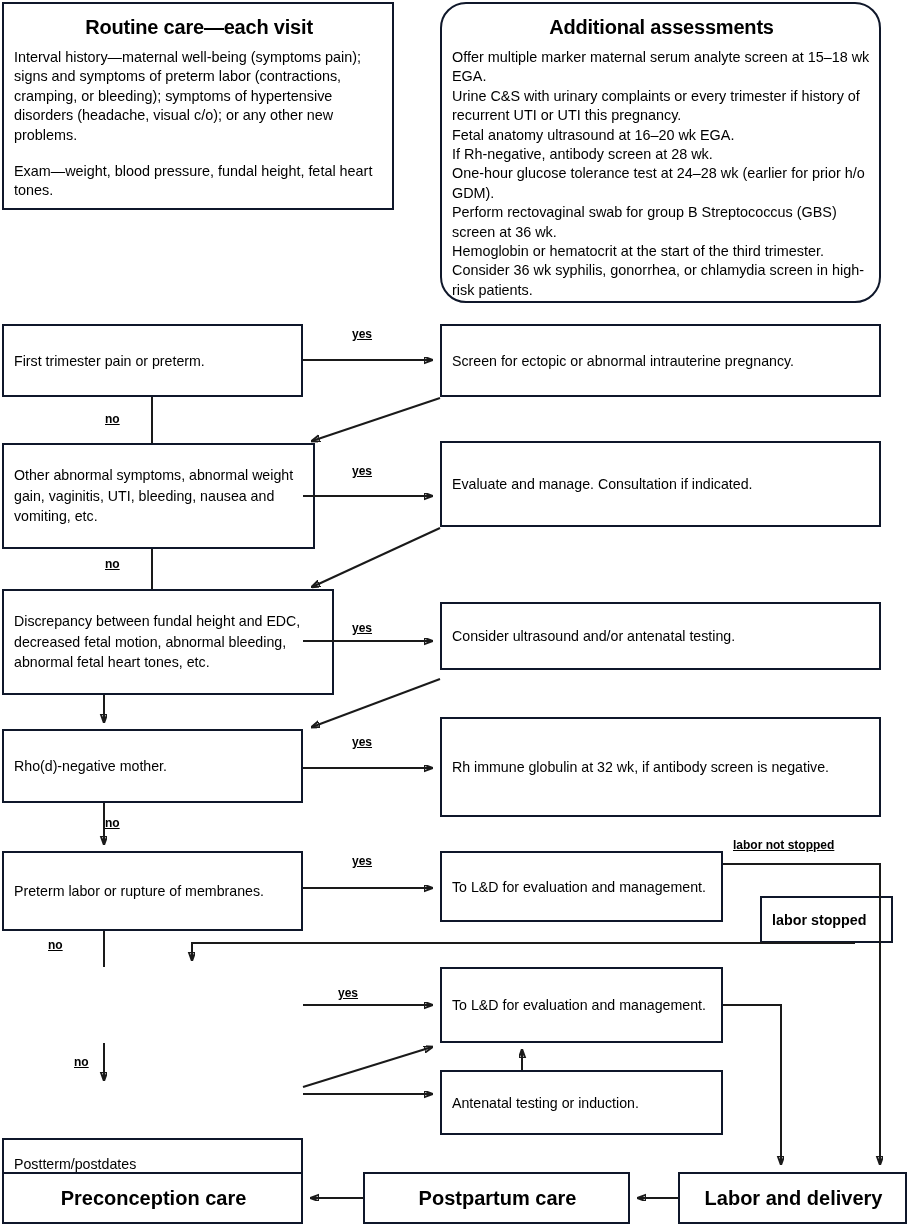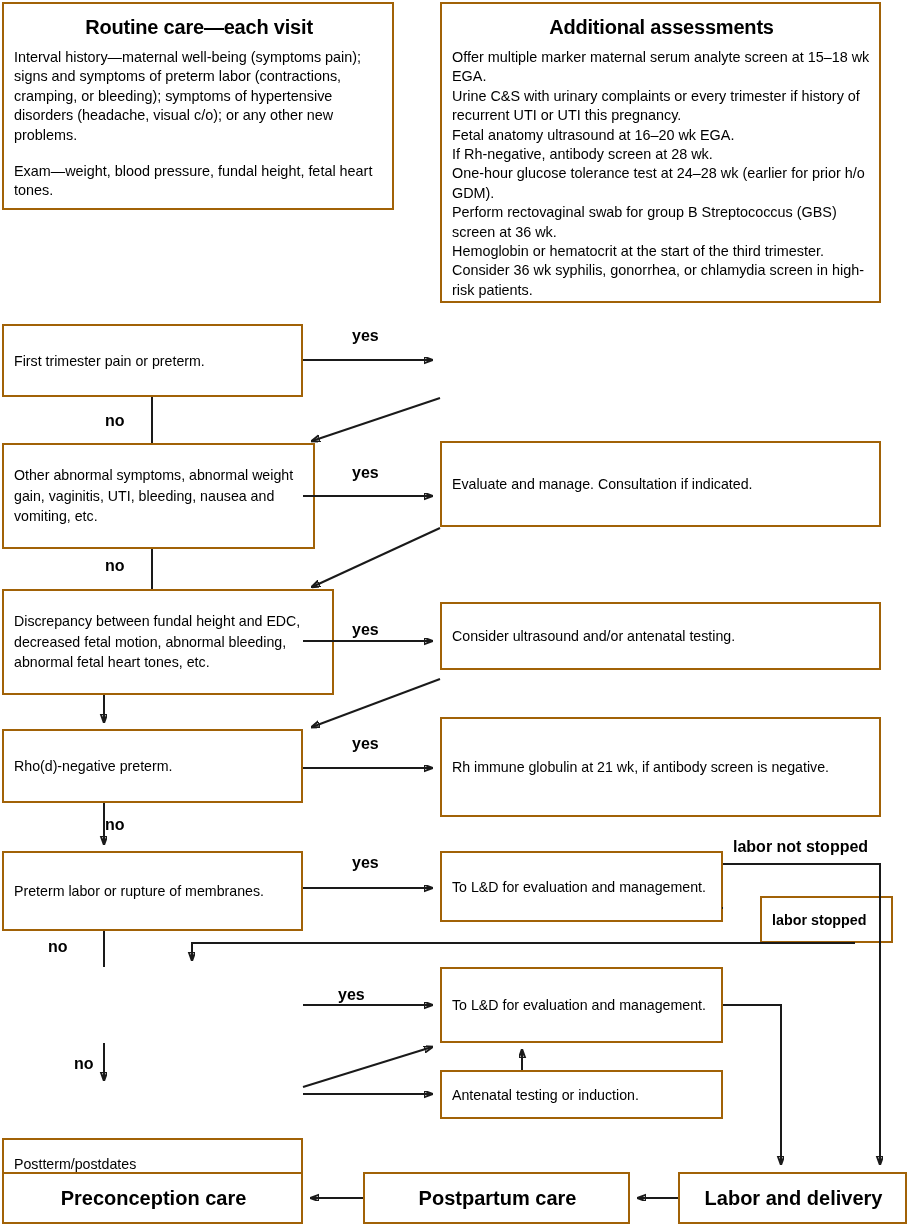"Routine care—each visit" .box { border: 2px solid #a16207 -> 2px solid #0f172a }
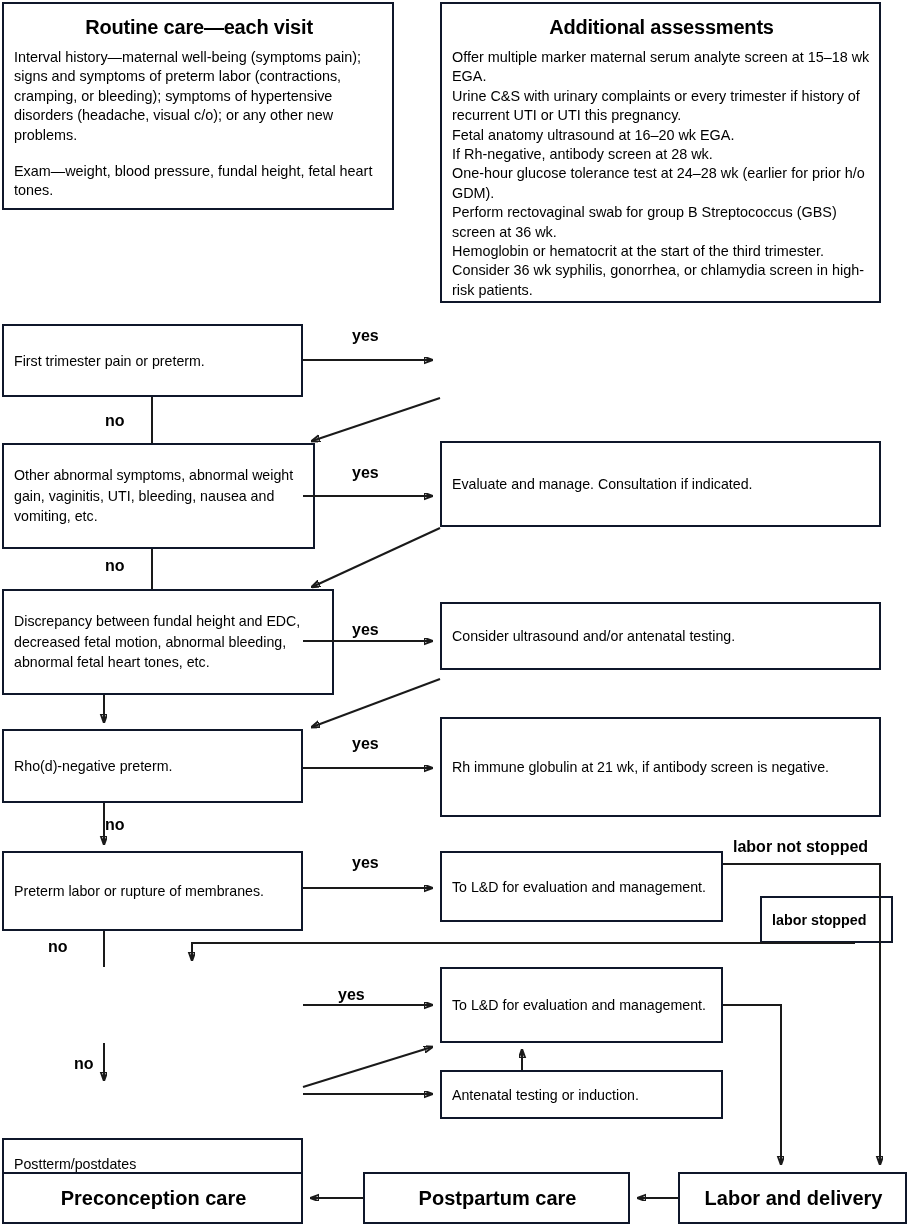"Additional assessments" div.box { border-radius: none -> 26px }
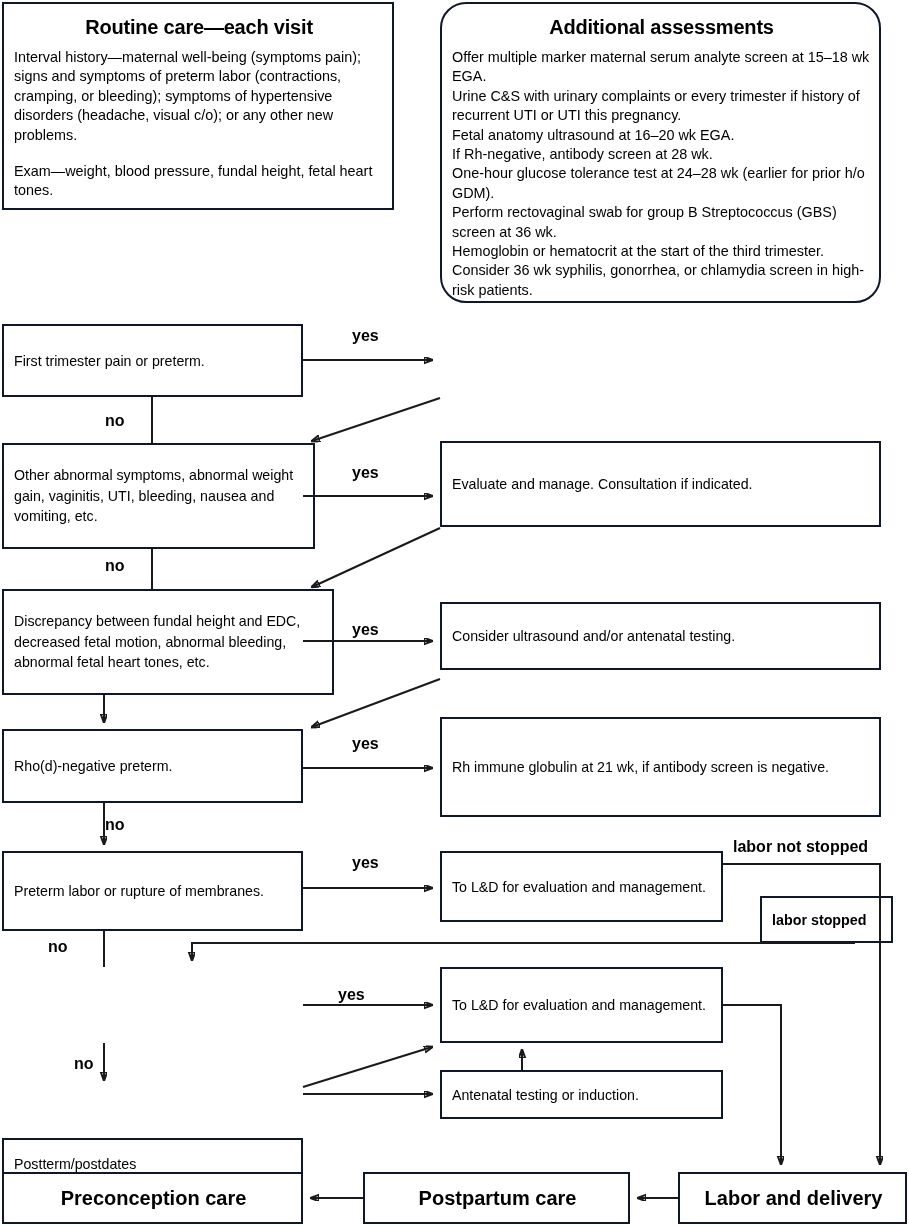"yes" .lbl { font-size: 16px -> 12px; text-decoration: none -> underline }
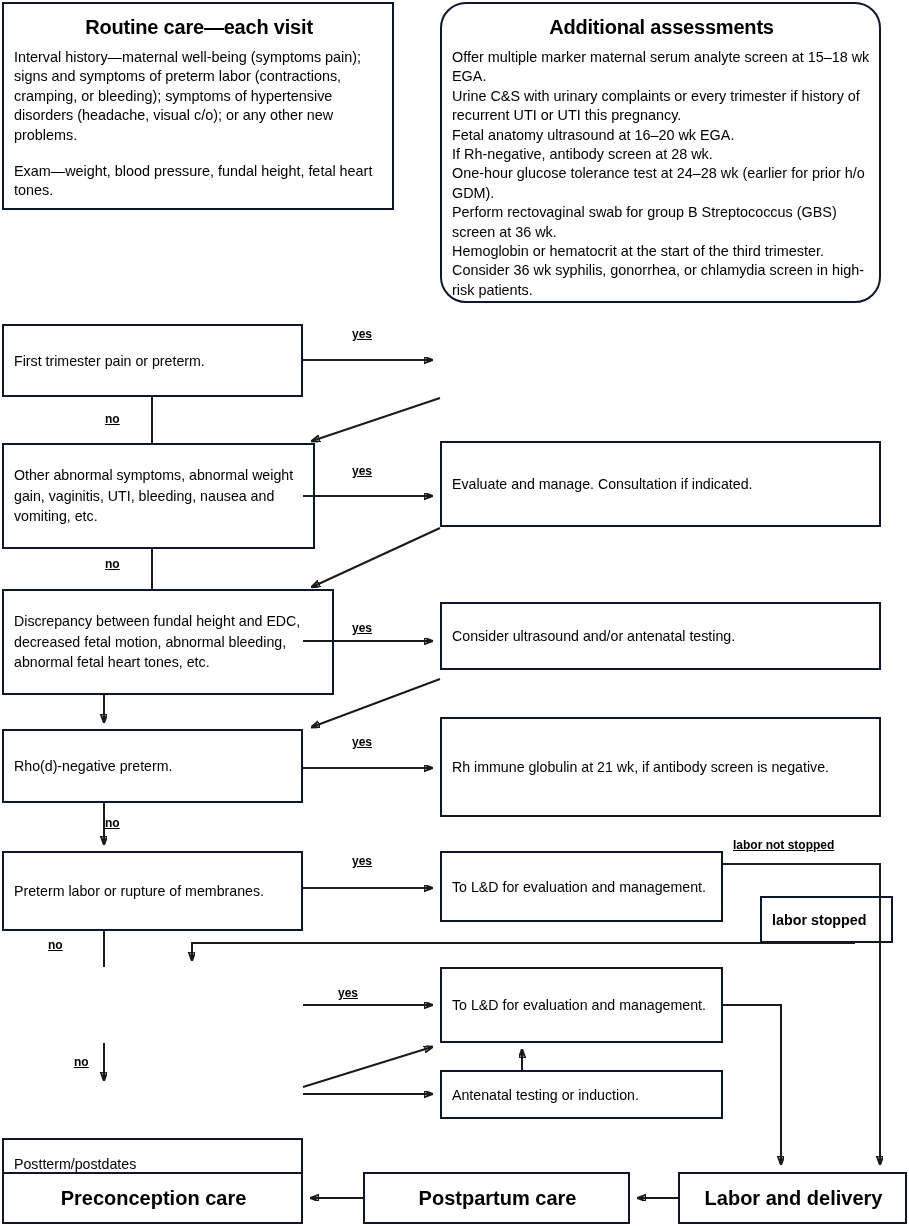"Screen for ectopic or abnormal" div.box { html: none -> <div> <div> <div>Screen for ectopic or abnormal intrauterine pregnancy.</div> </div> </div> }
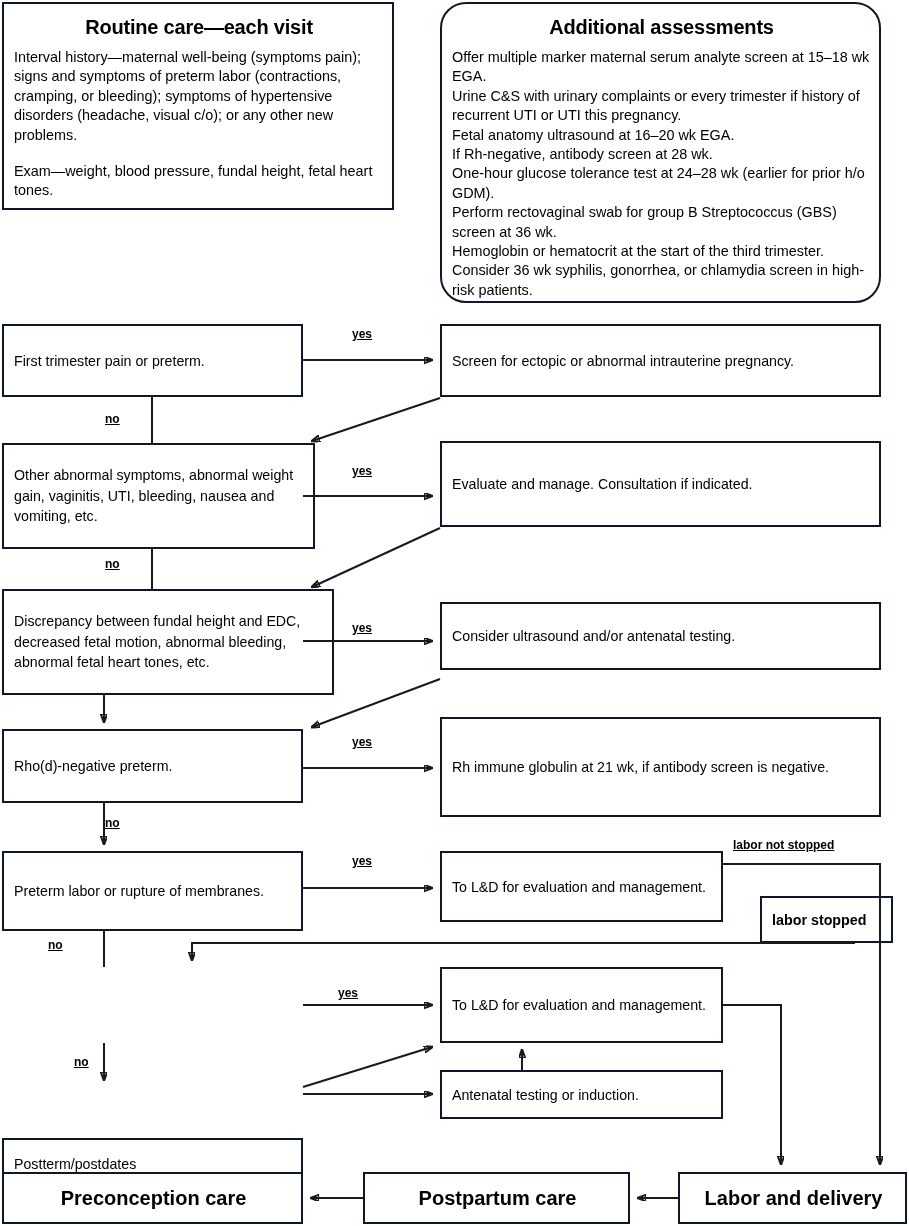"Rho(d)-negative preterm." div.btxt { text: preterm -> mother }
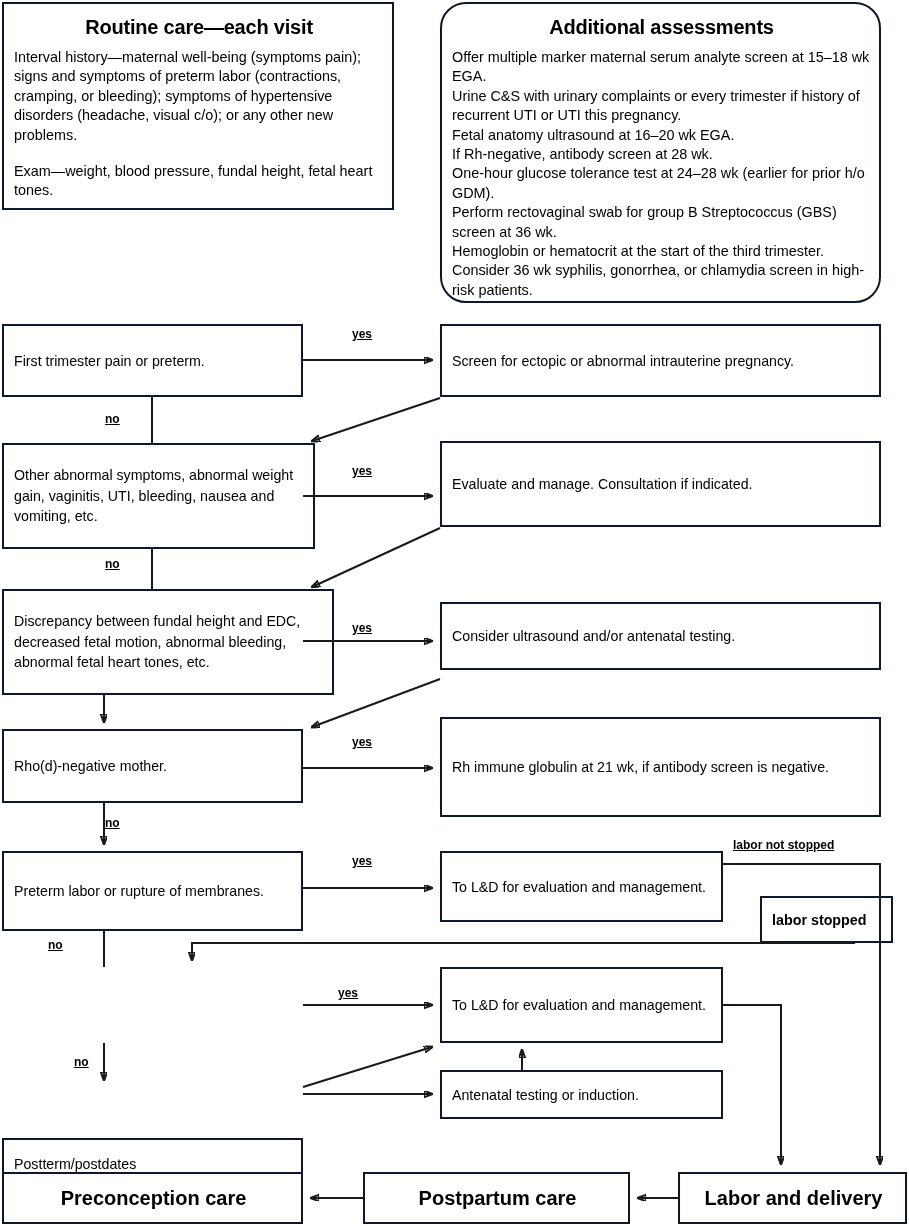"Rh immune globulin at 21" div.btxt { text: 21 -> 32 }
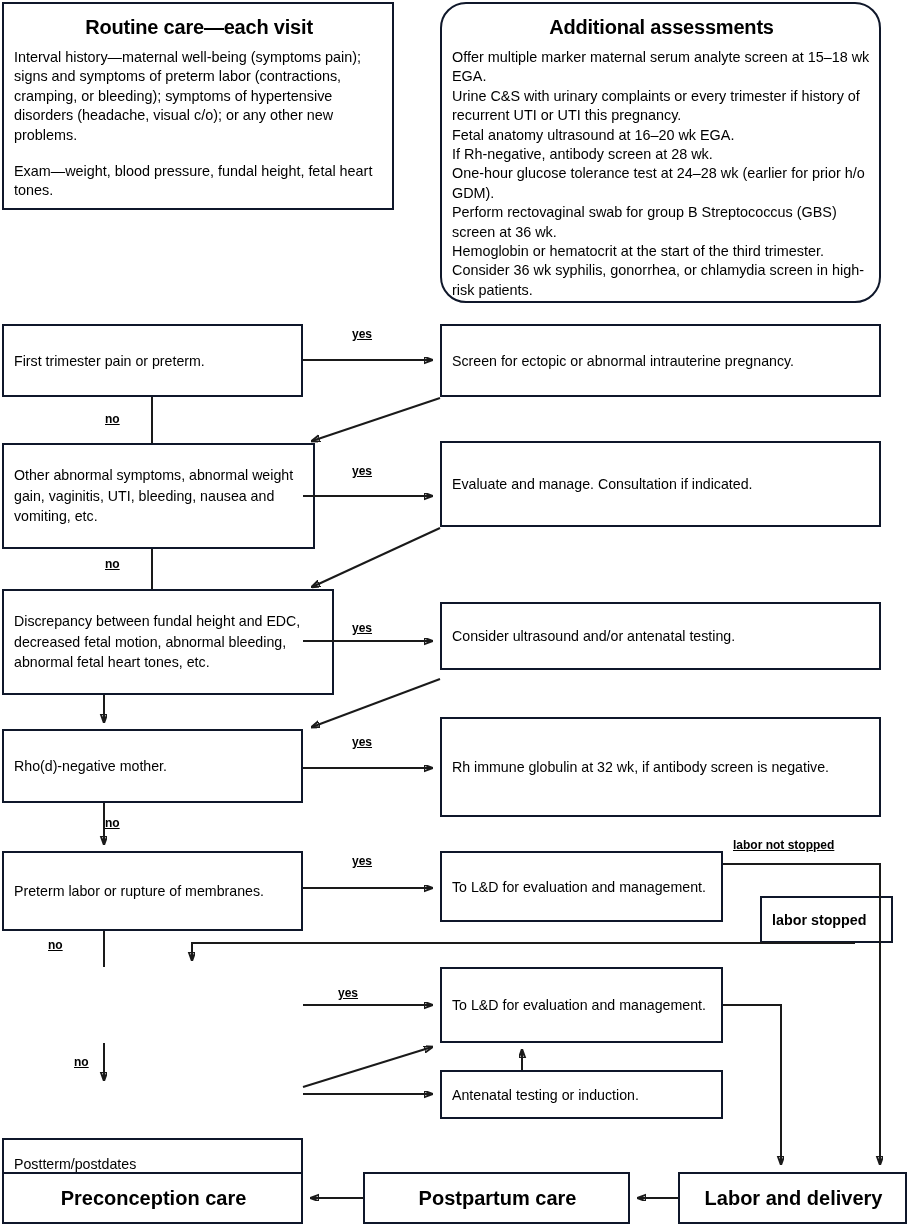"Antenatal testing or induction." div.box { height: 49px -> 65px }
